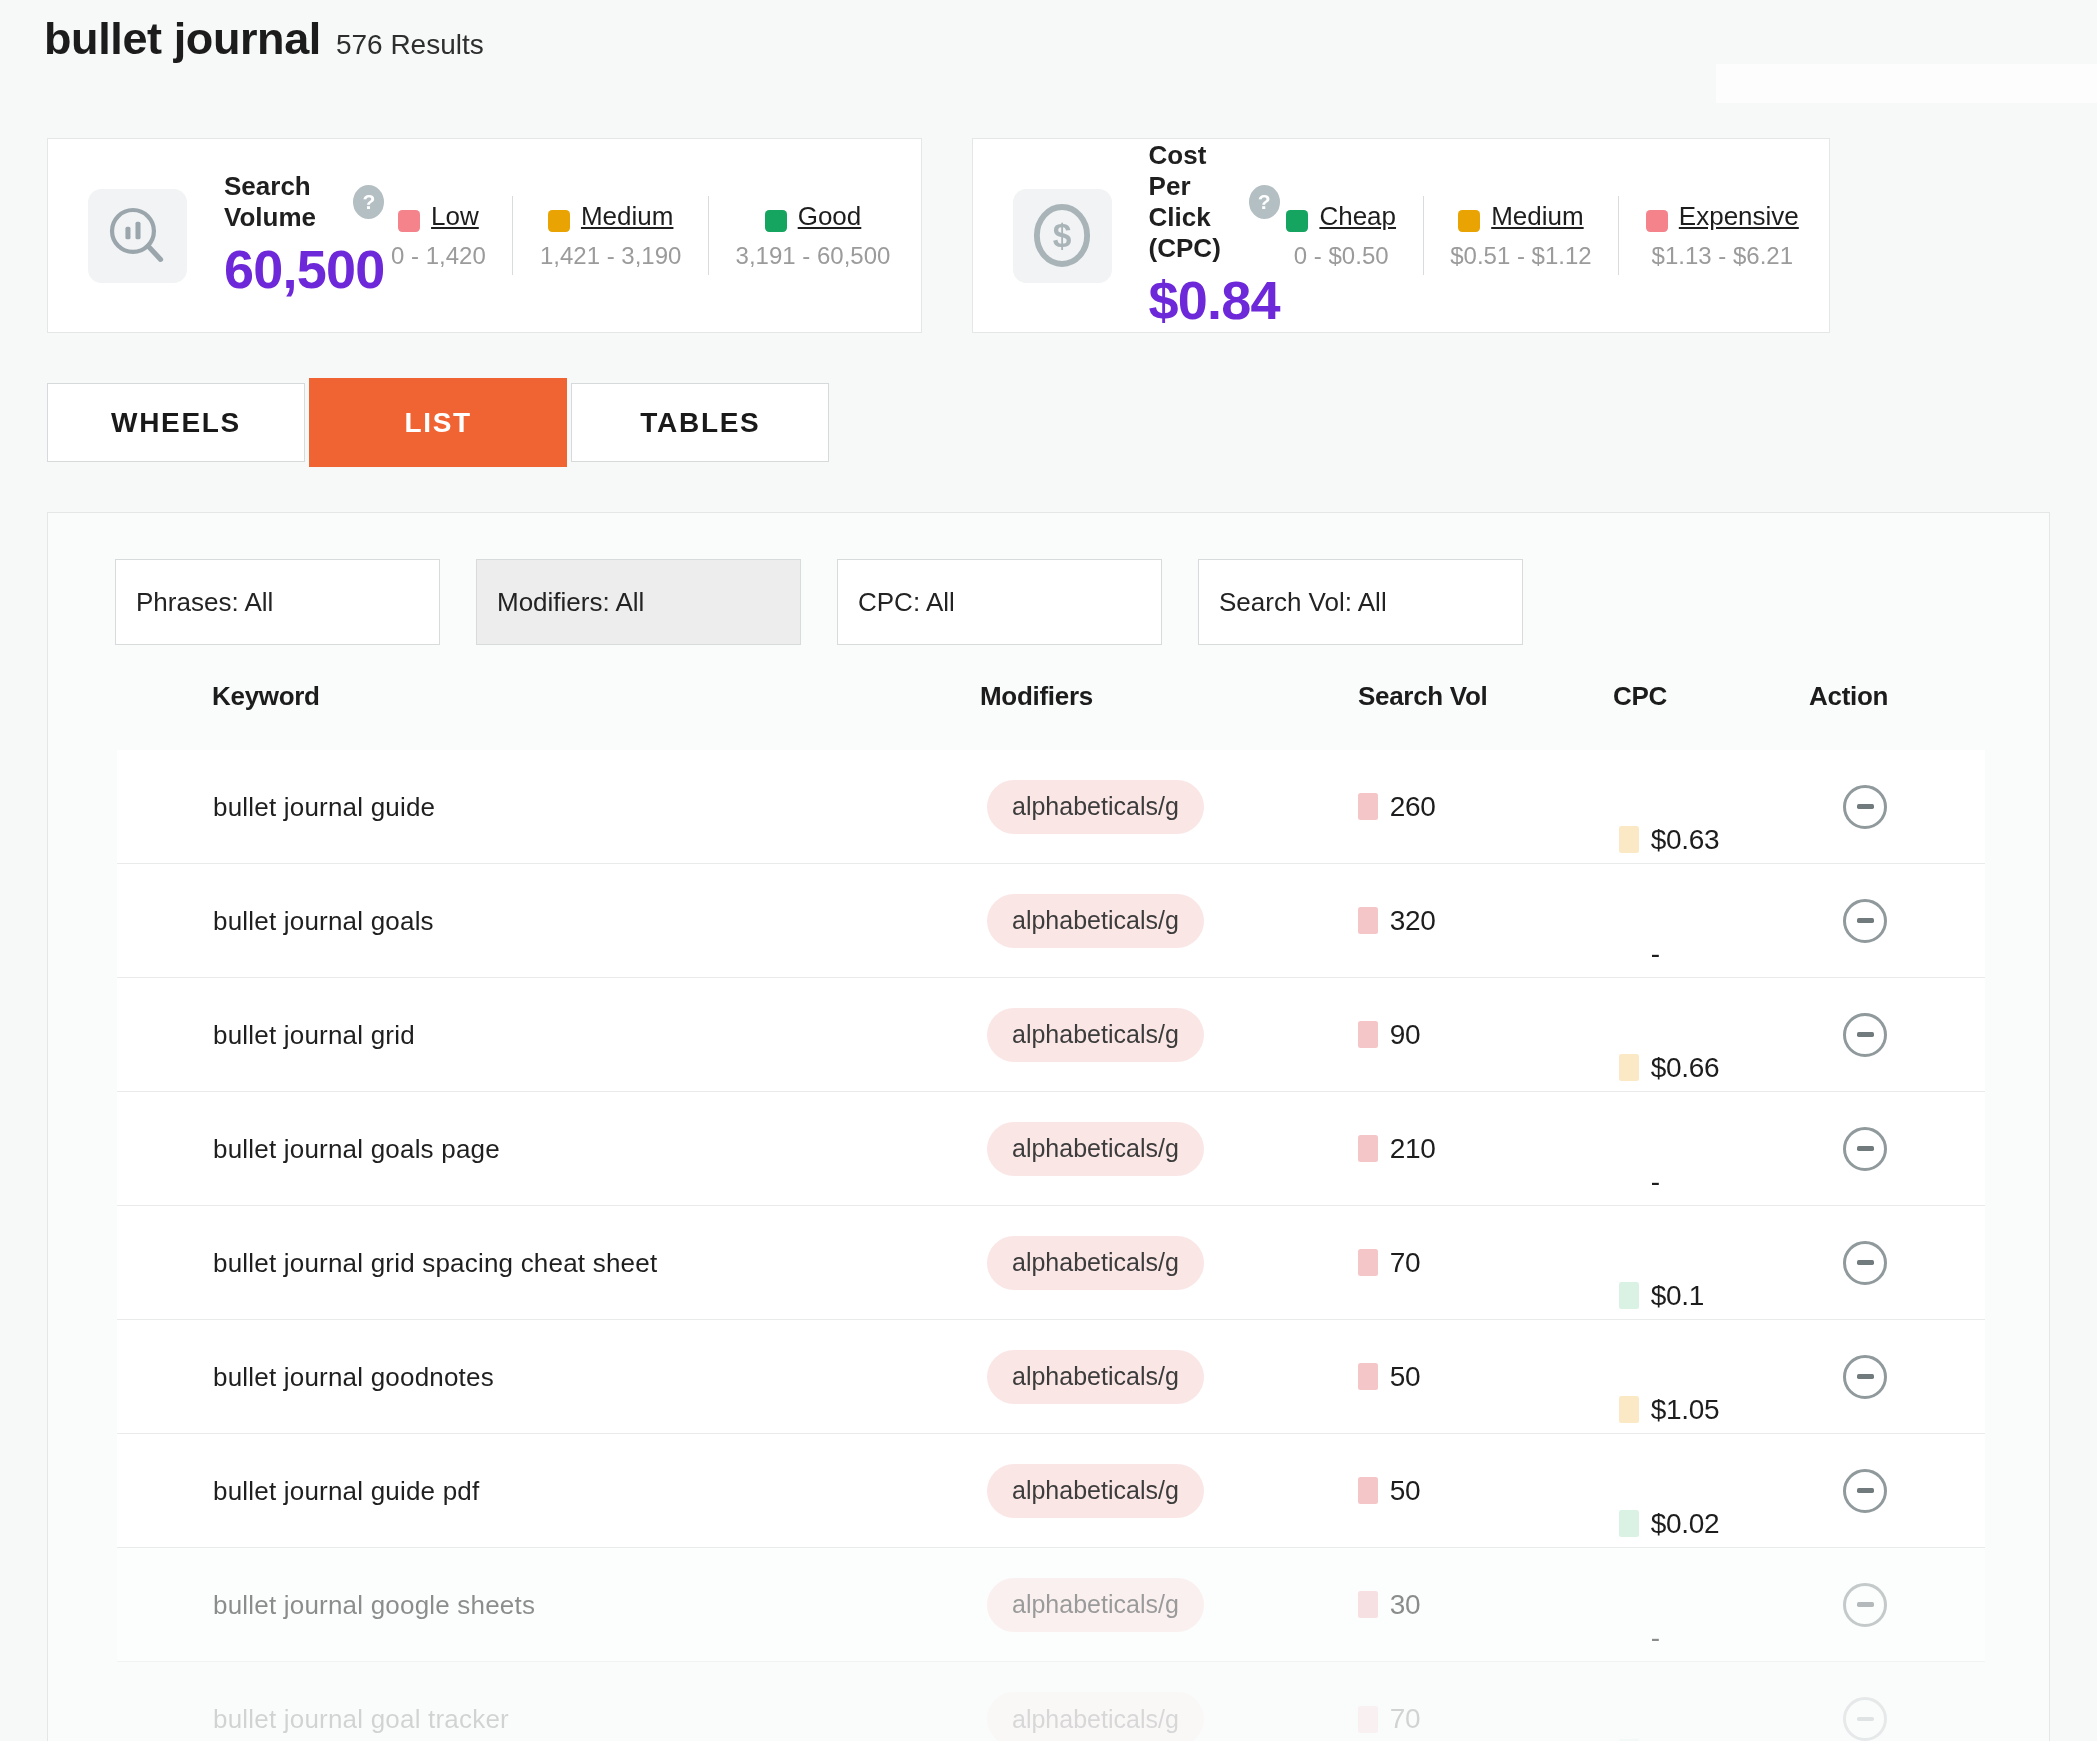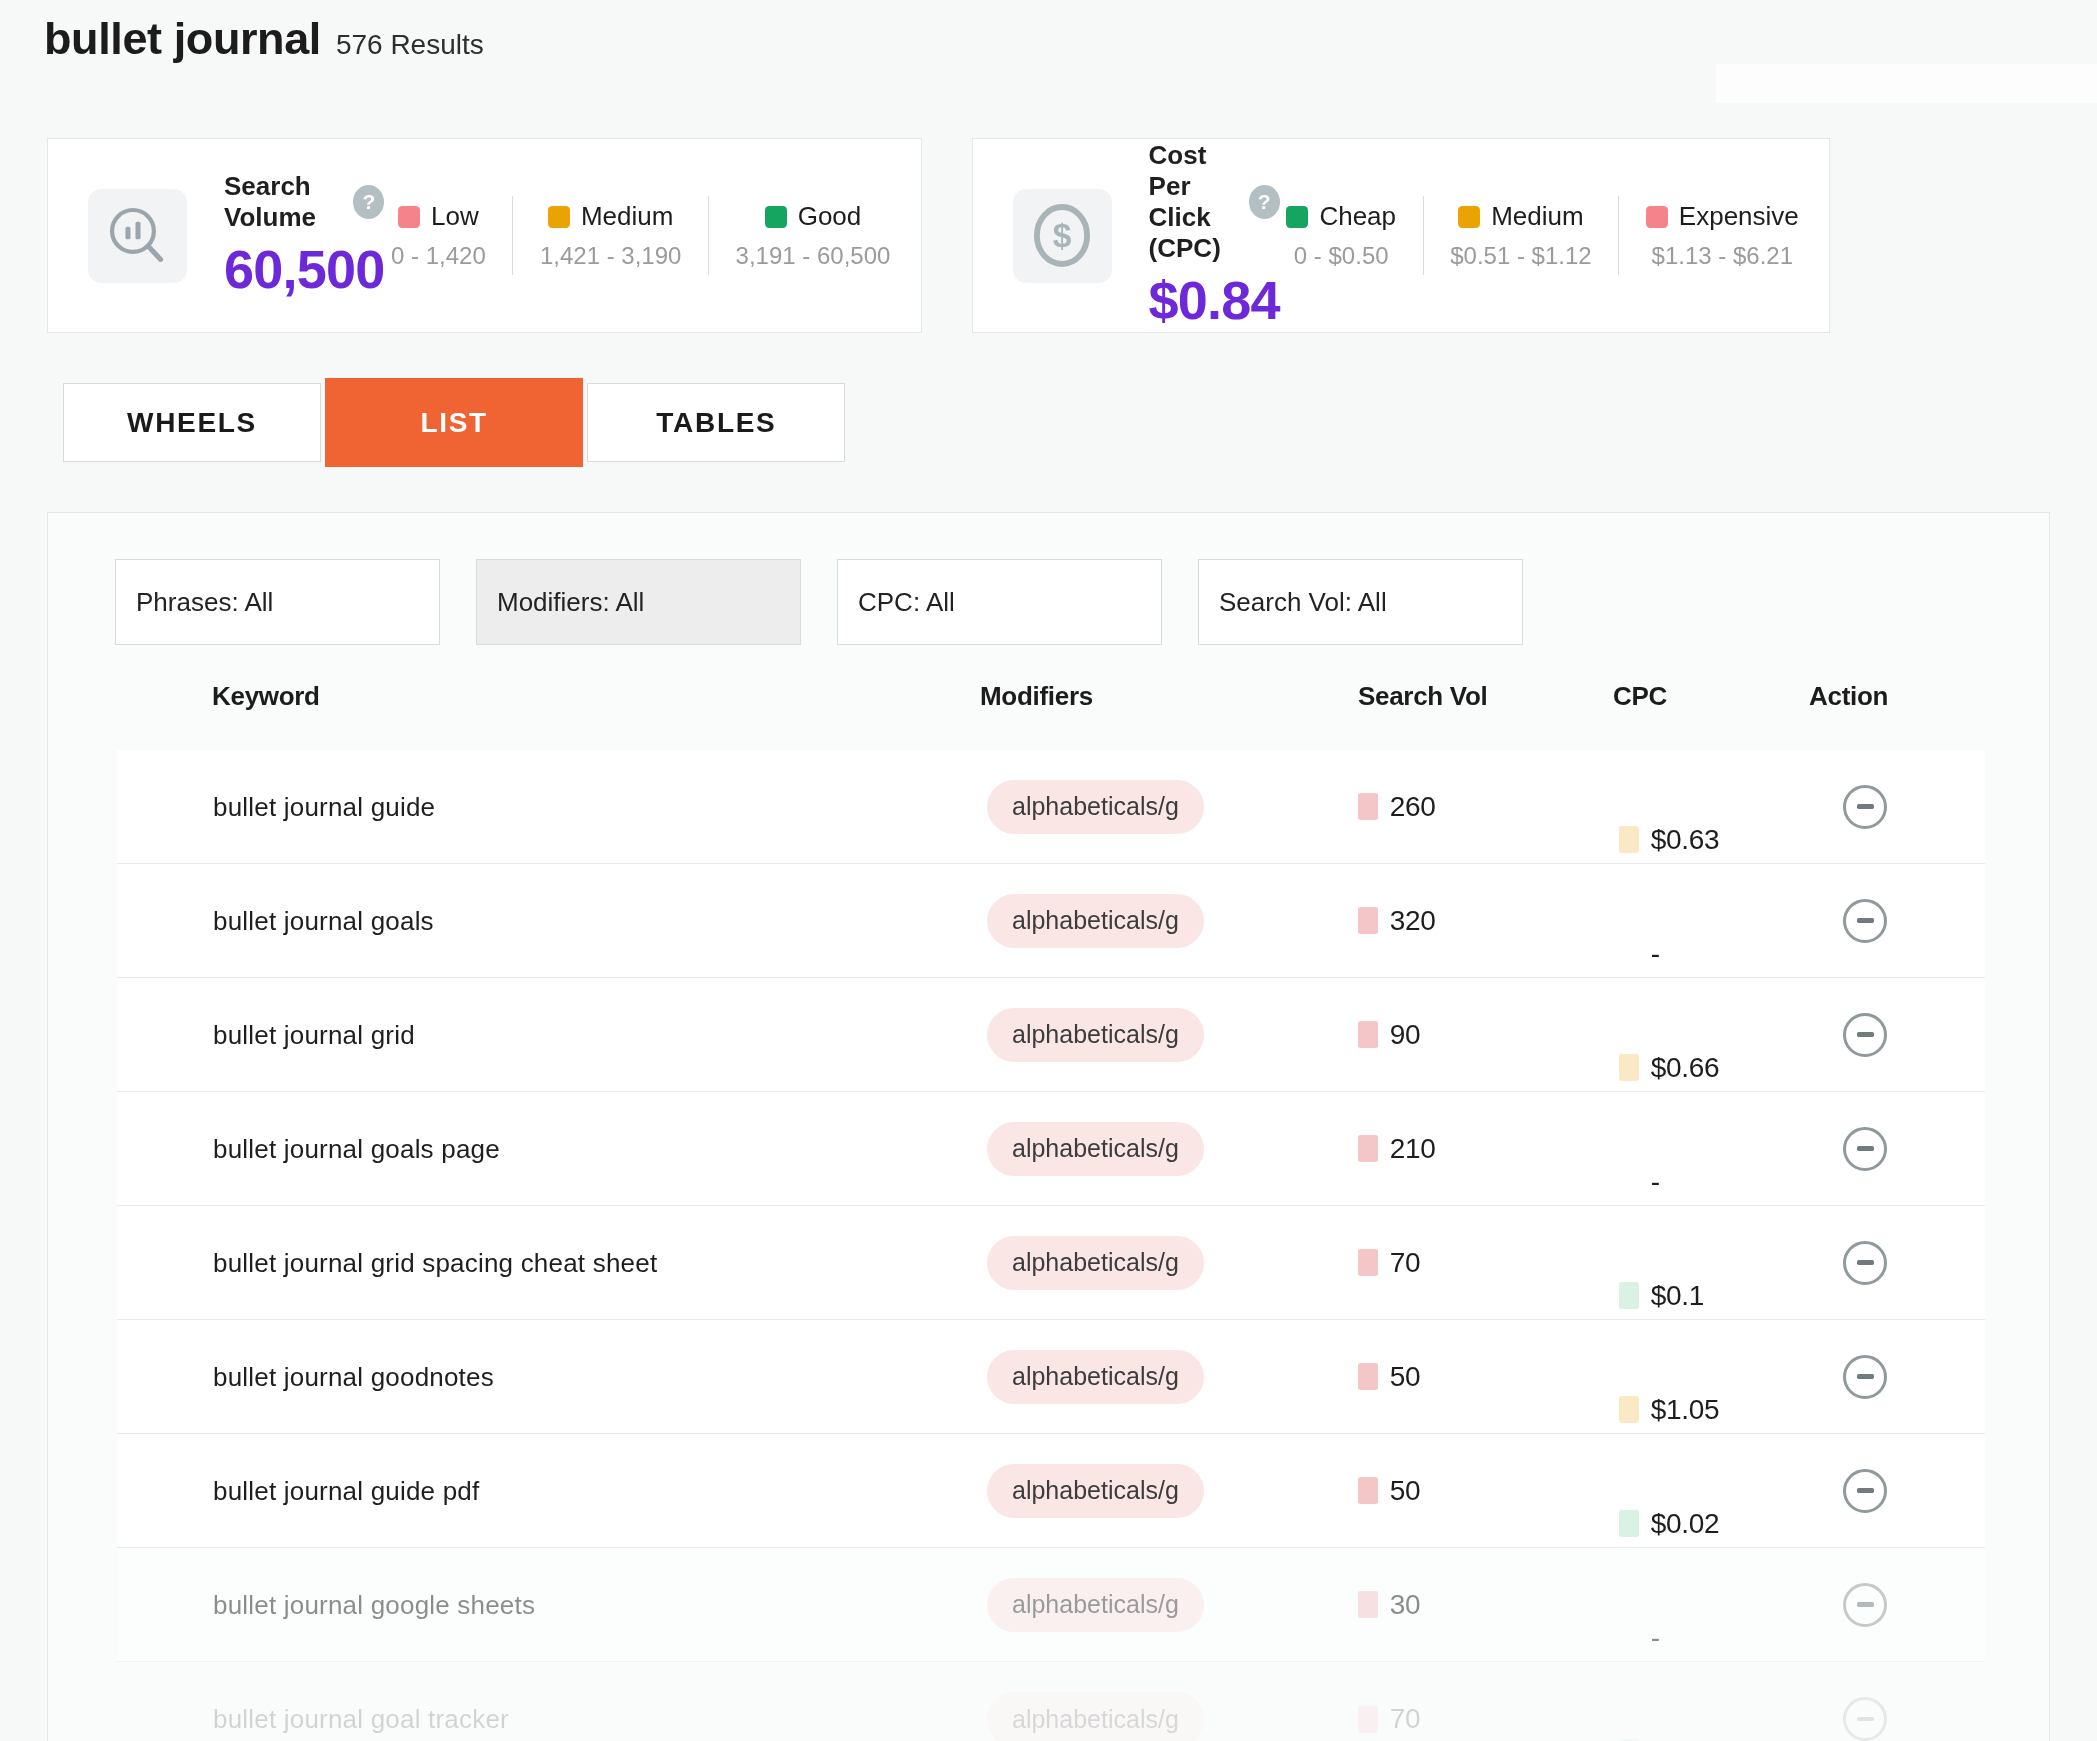"Low" .legend-top { align-items: center -> flex-end; text-decoration: none -> underline }
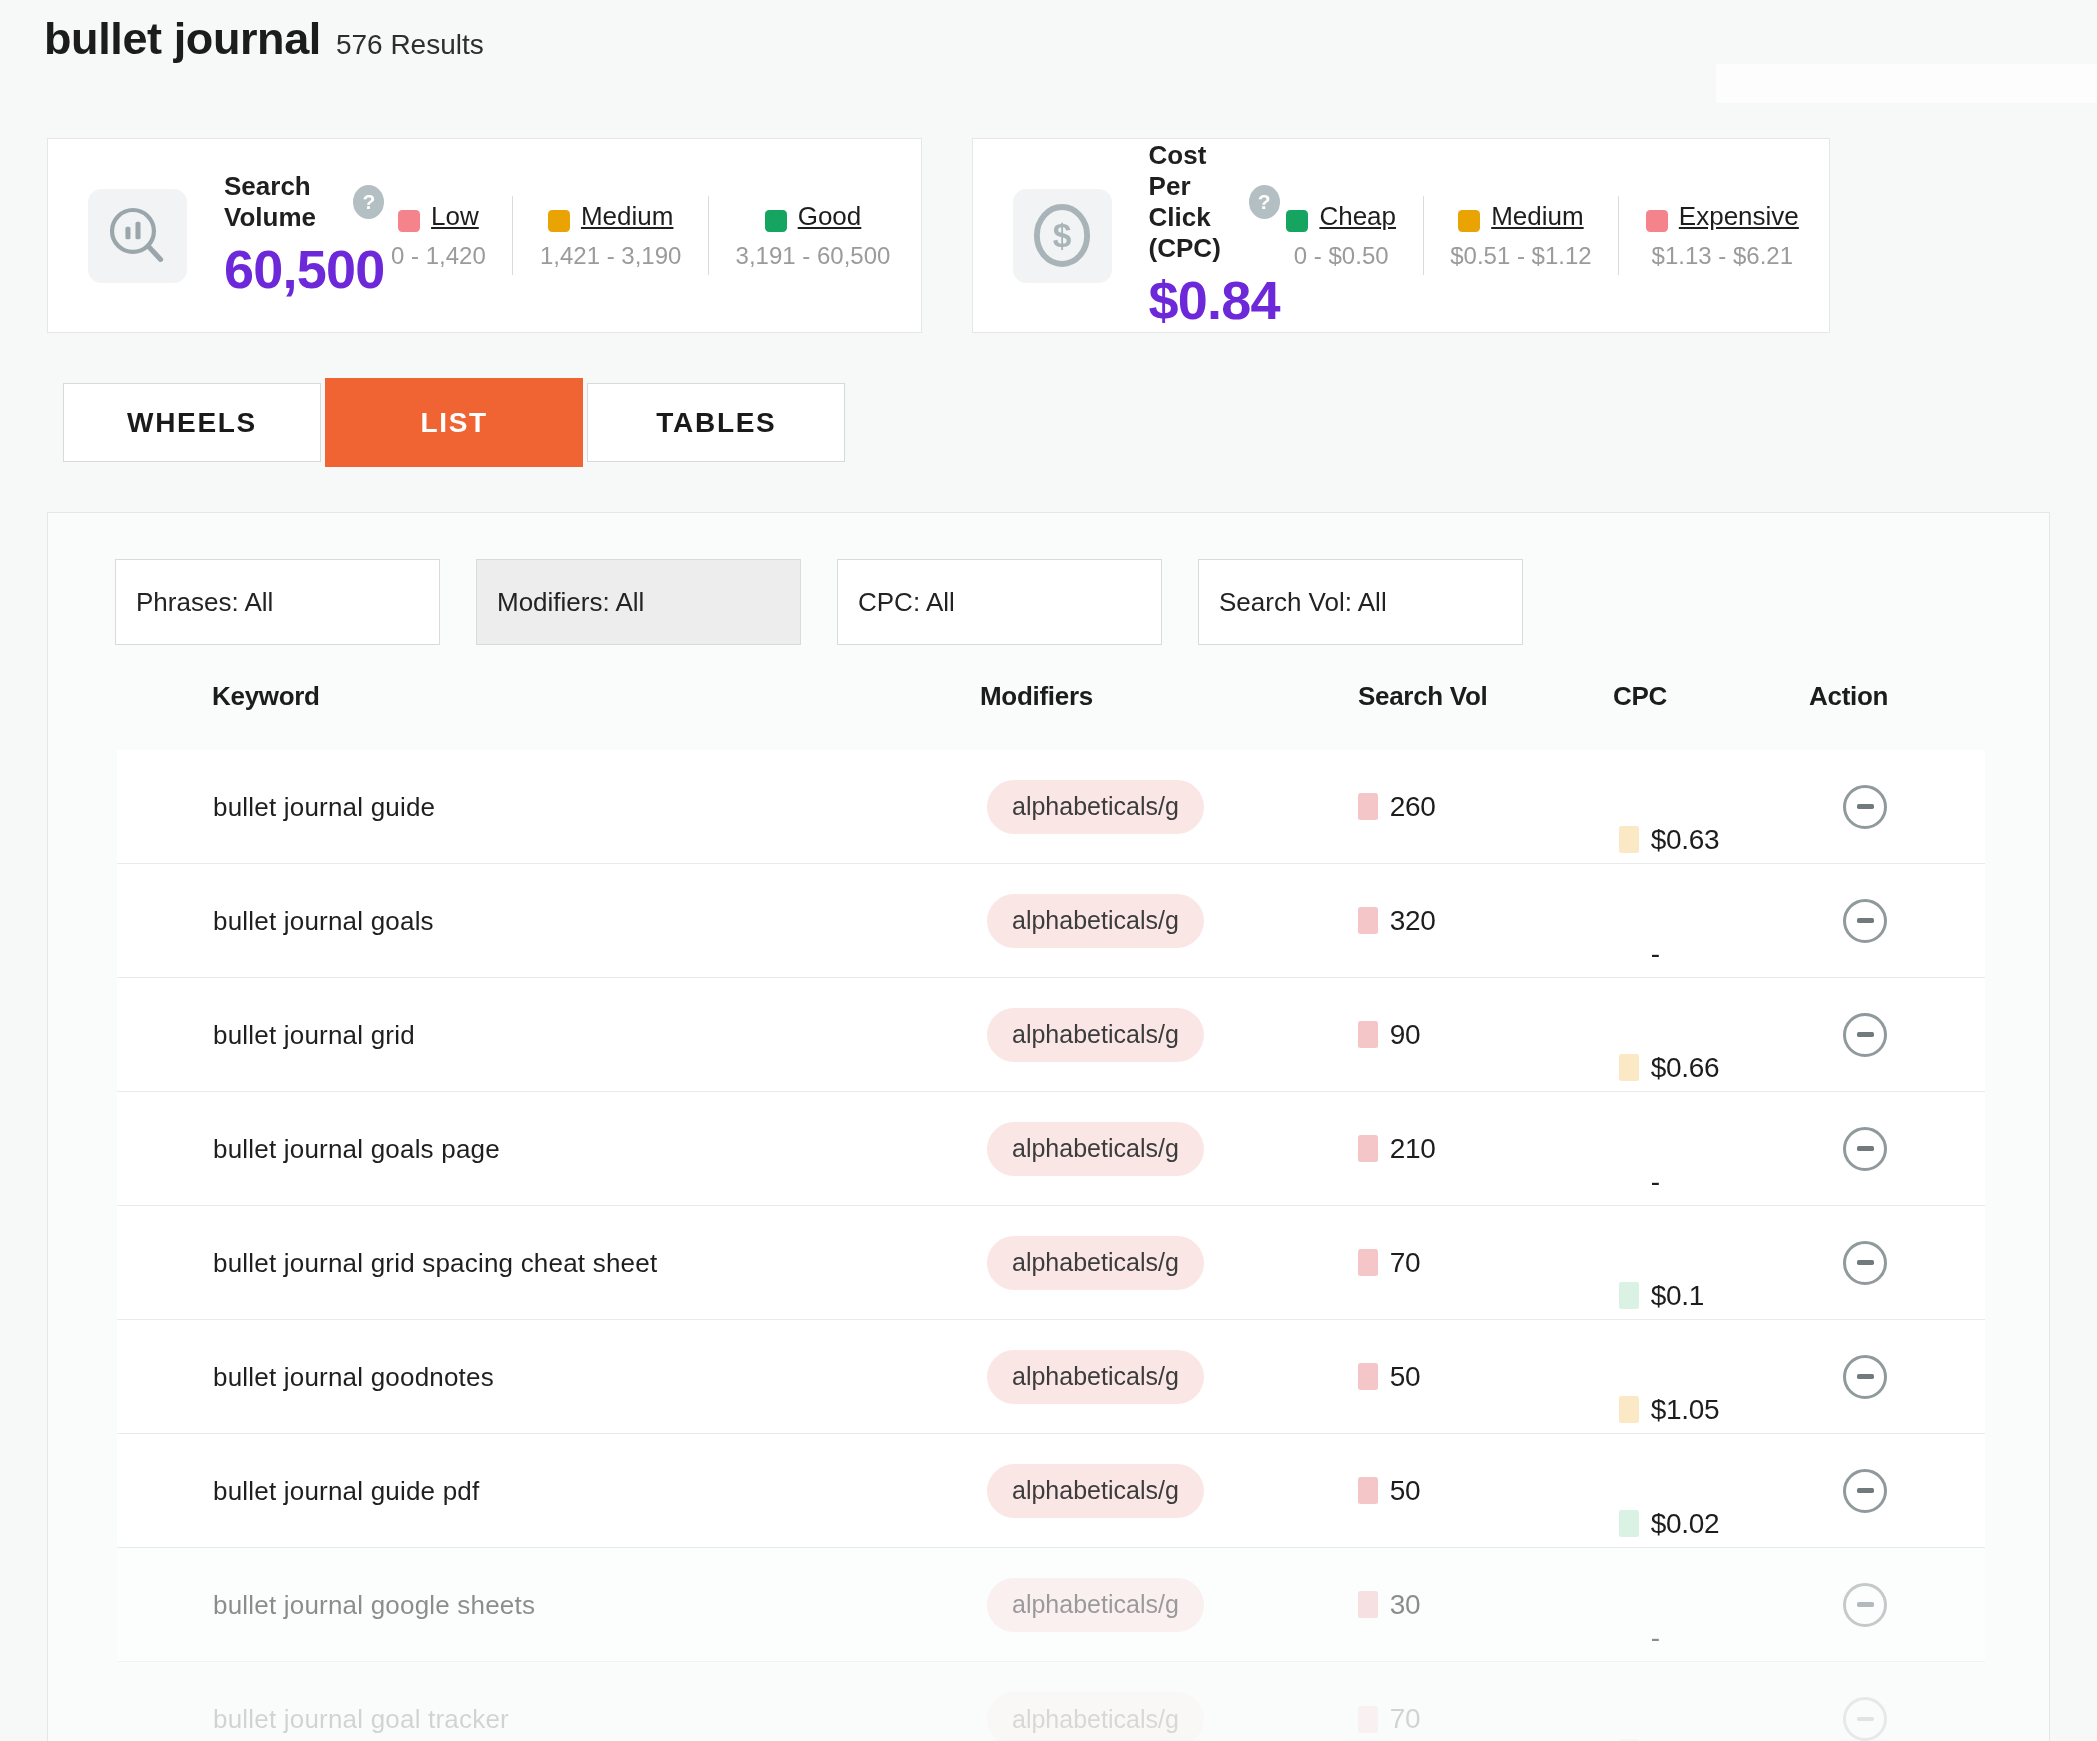"WHEELS" .tabs-row { left: 63px -> 47px }
